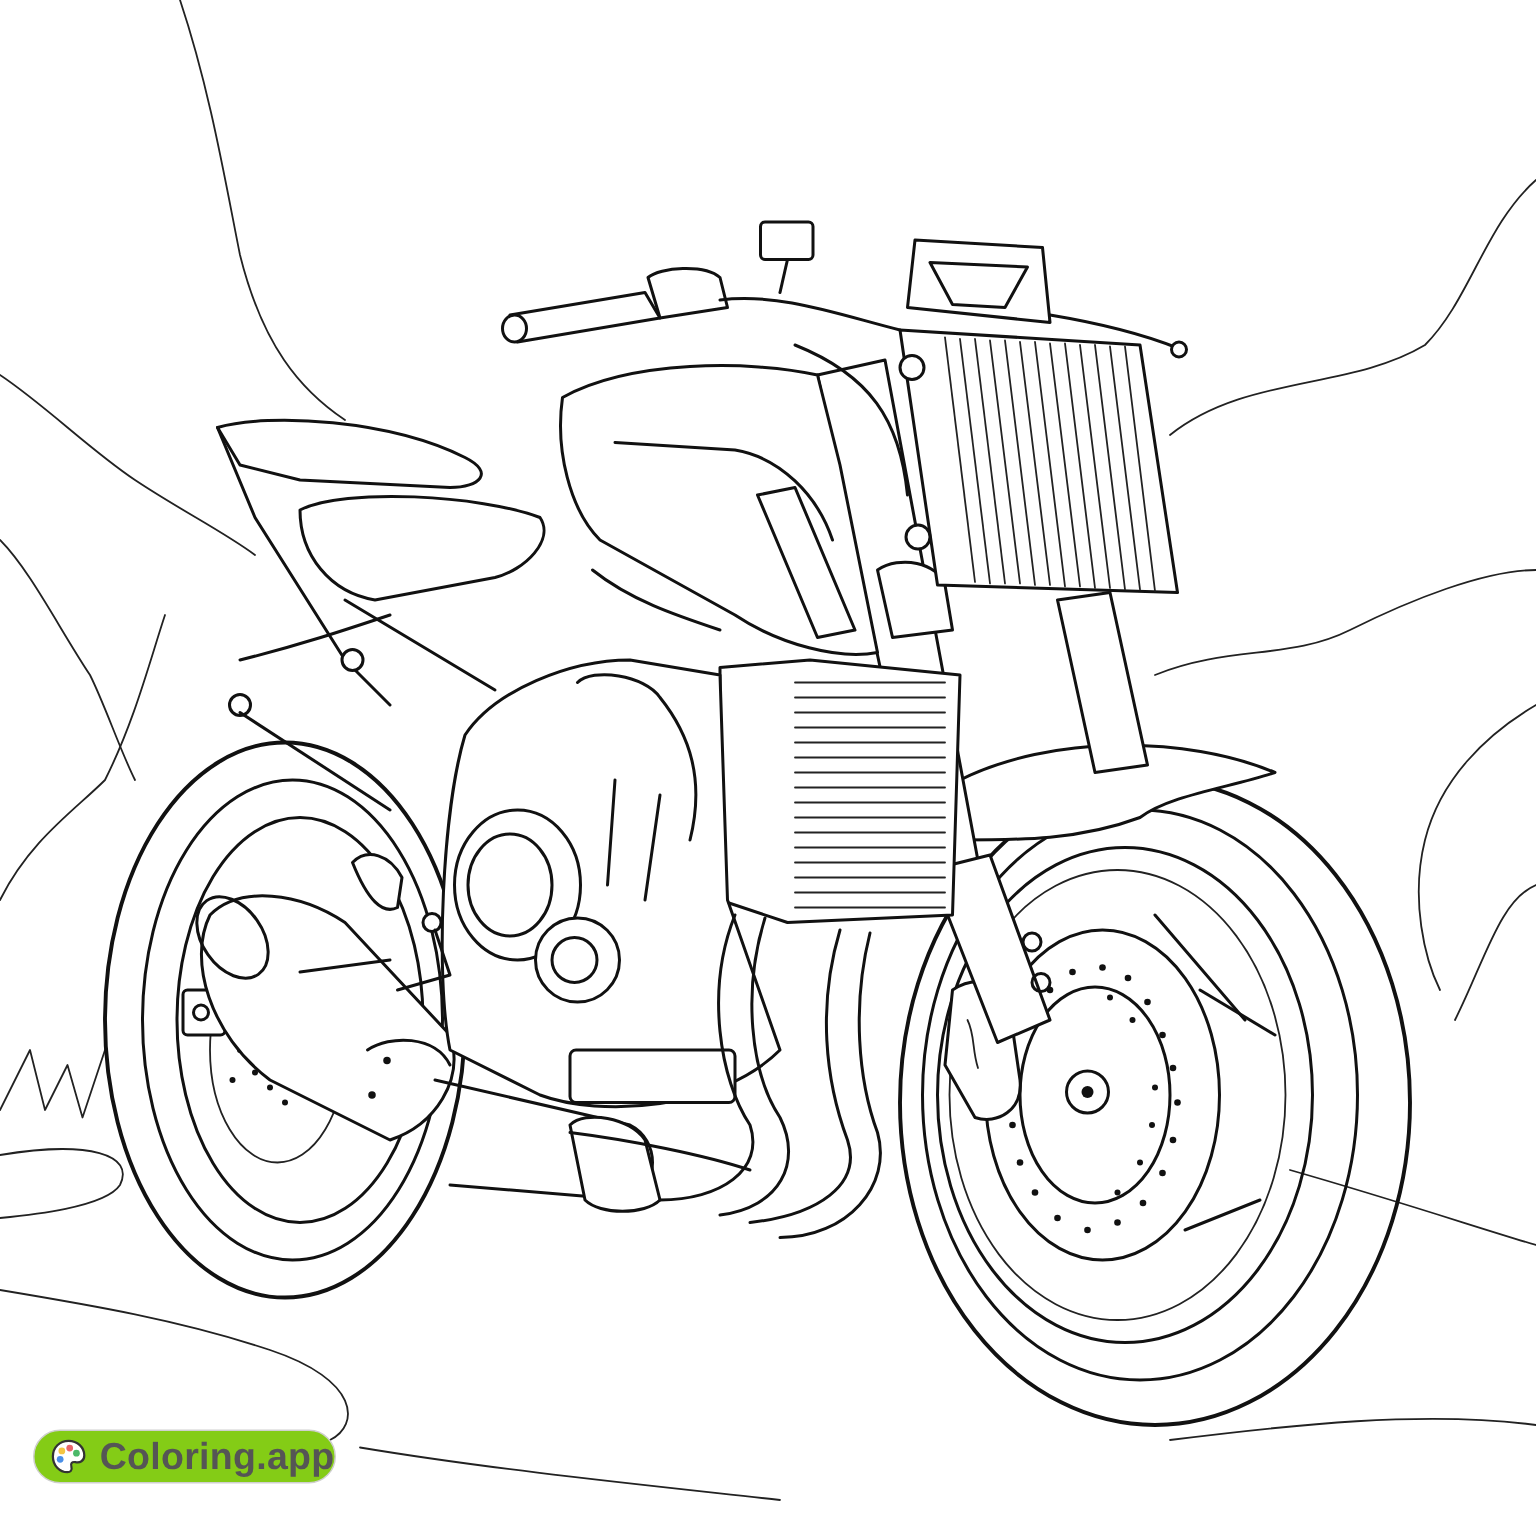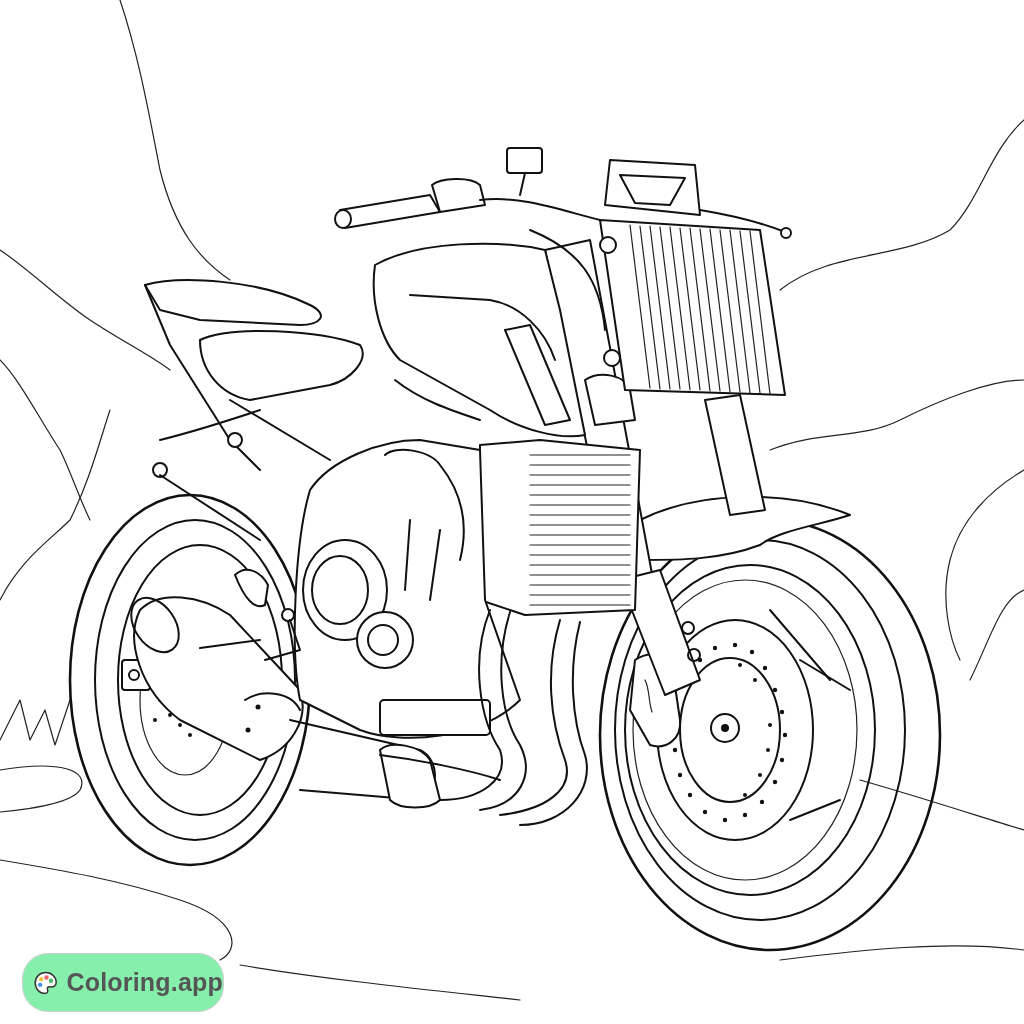"Coloring.app" .badge { background: #86efac -> #84cc16; height: 59px -> 36px }
